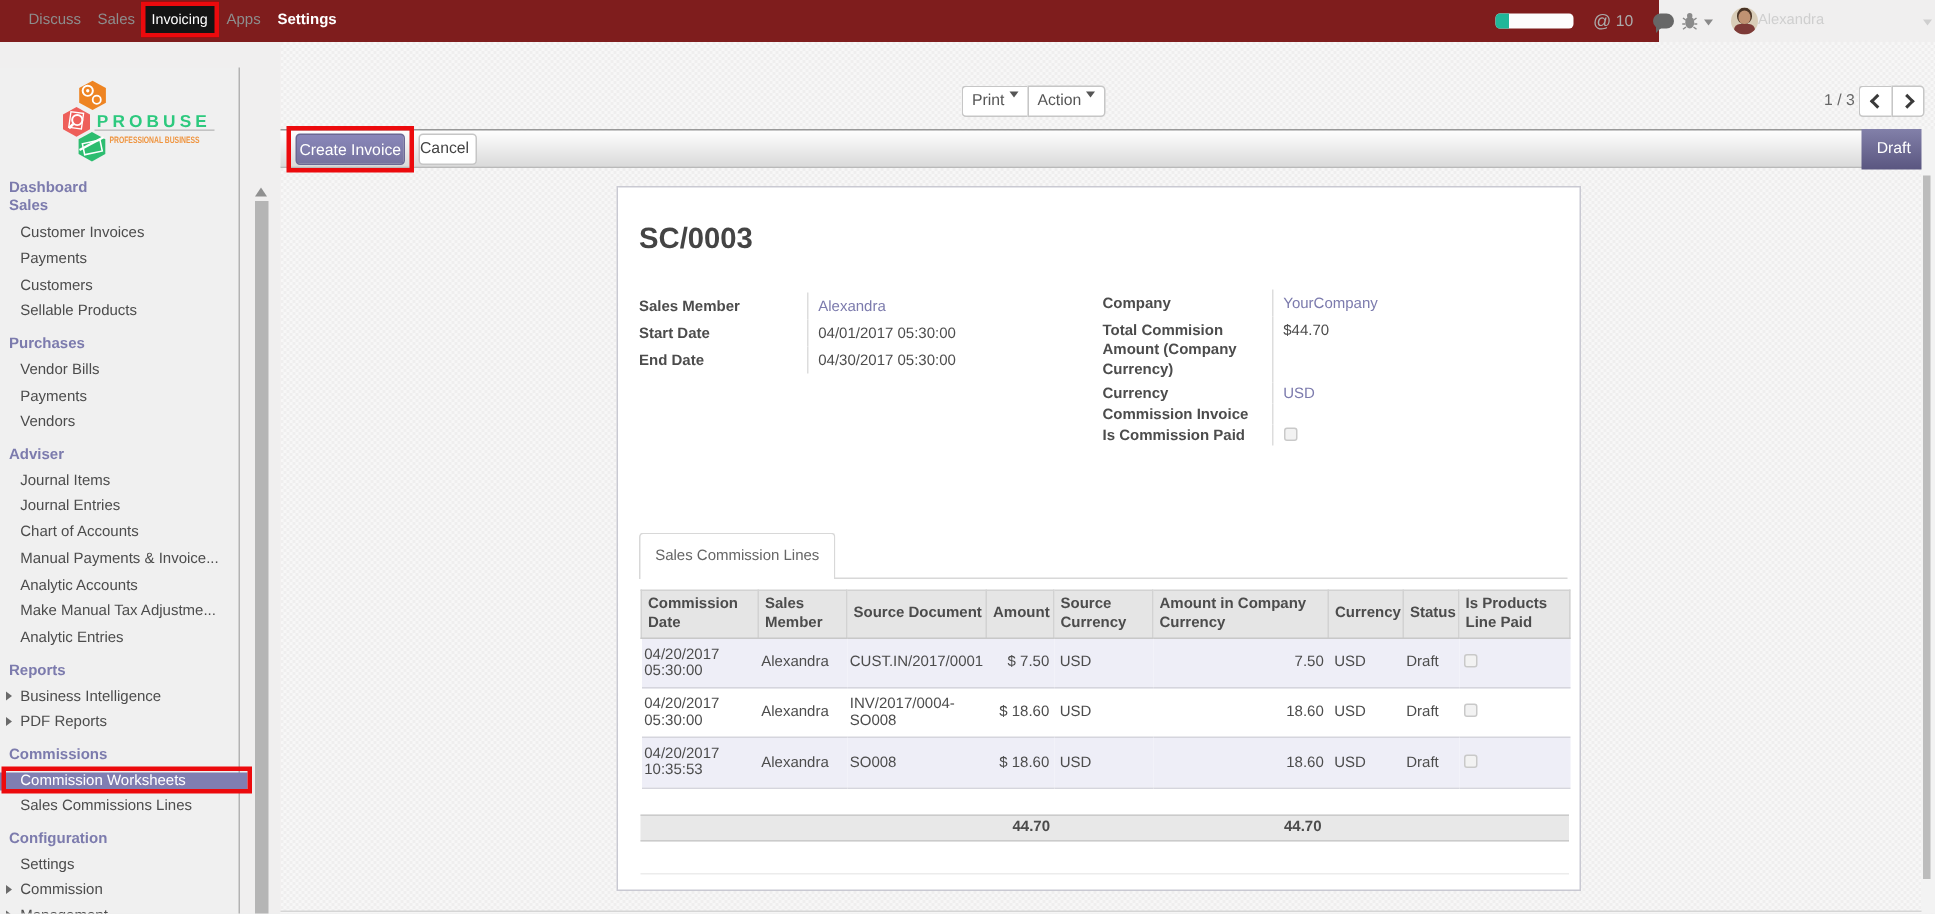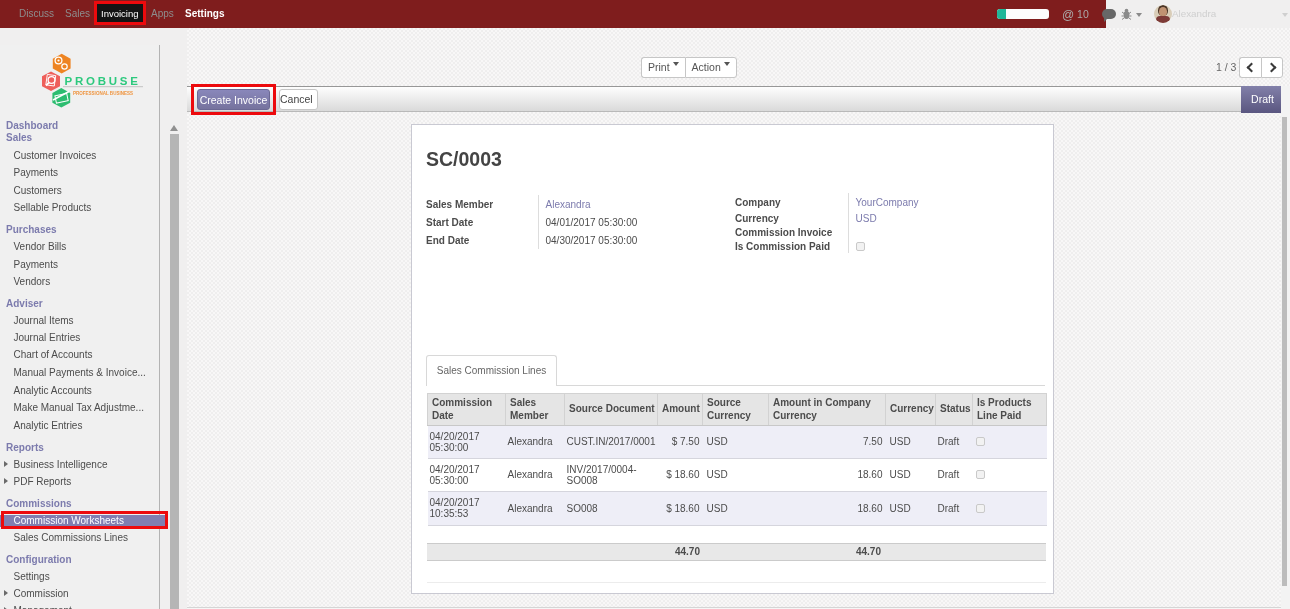"Total Commision Amount (Company" tr { html: none -> <tr> <td>Total Commision Amount (Company Currency)</td> <td>$44.70</td> </tr> }
